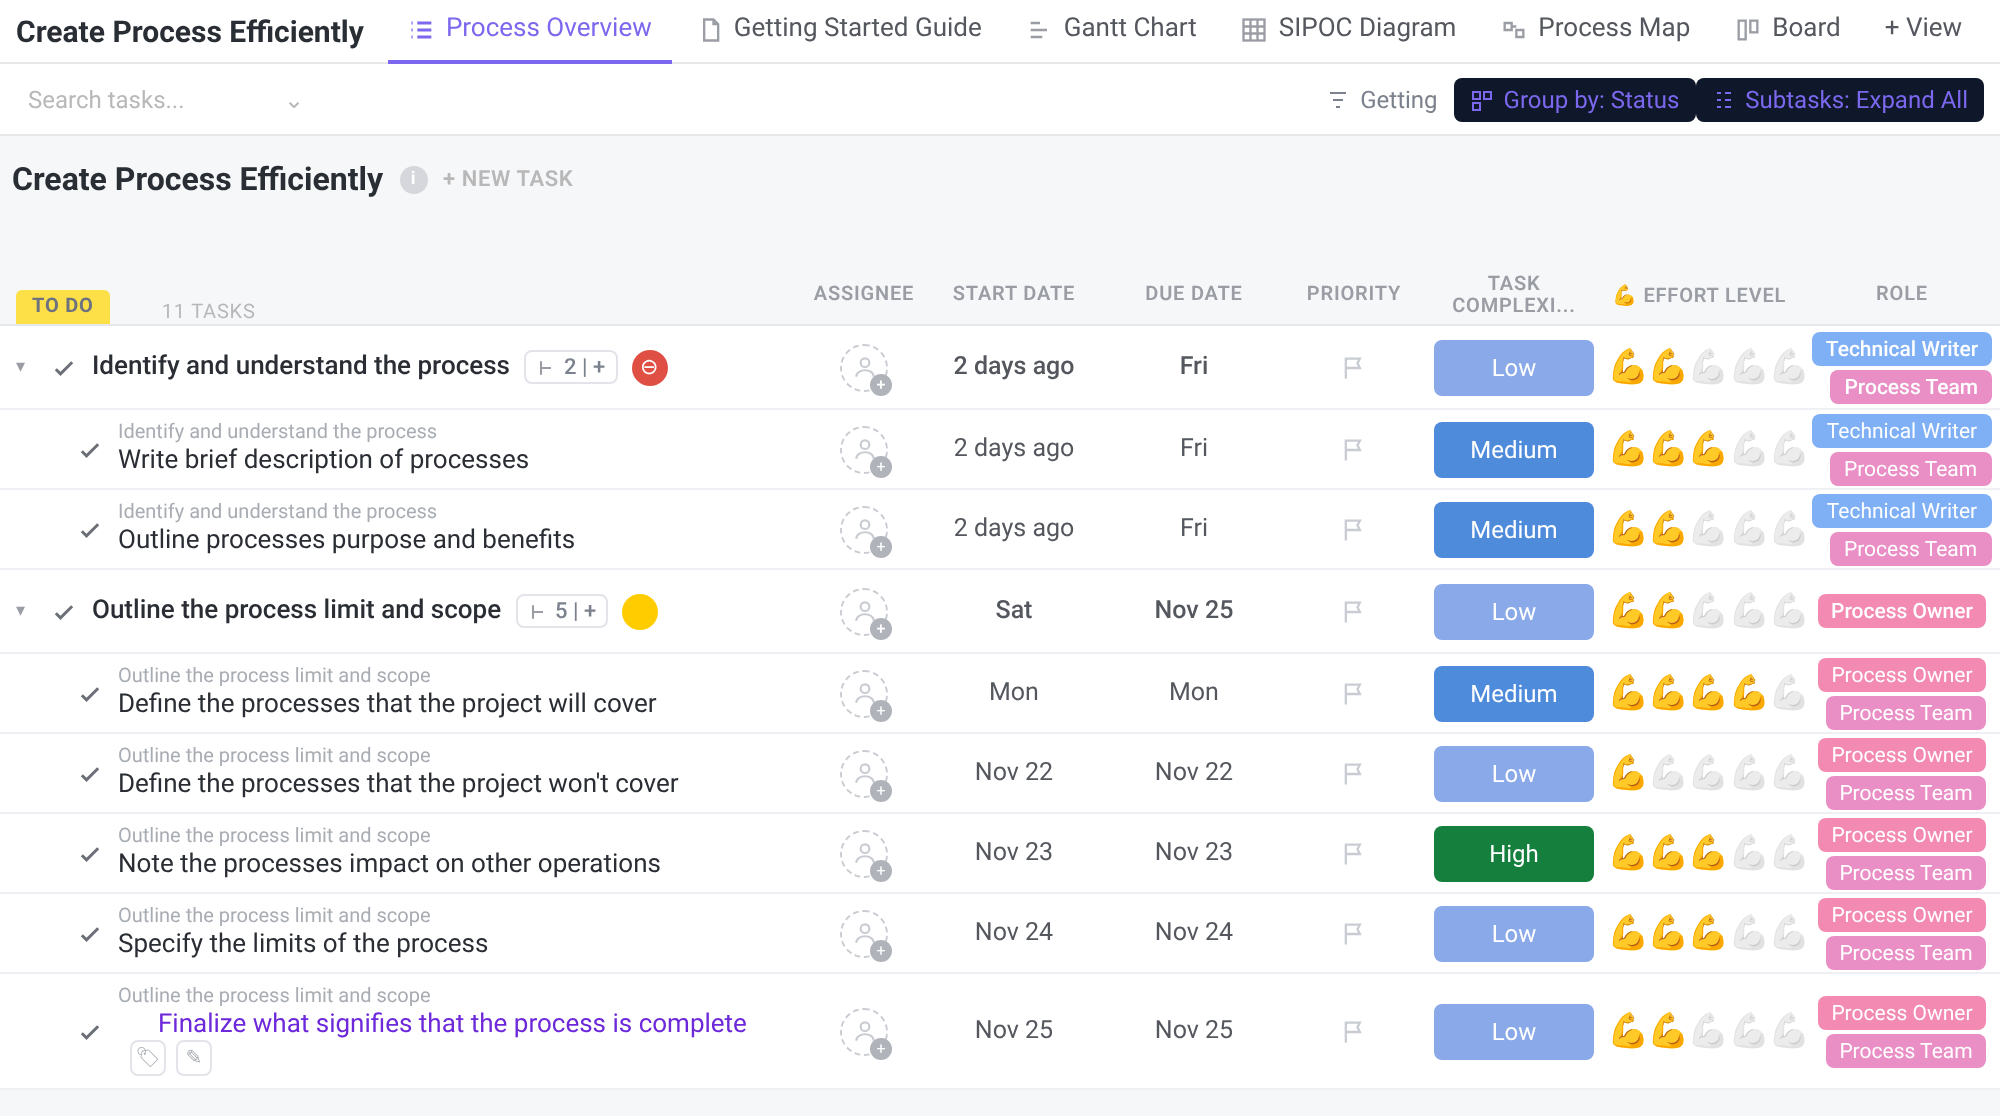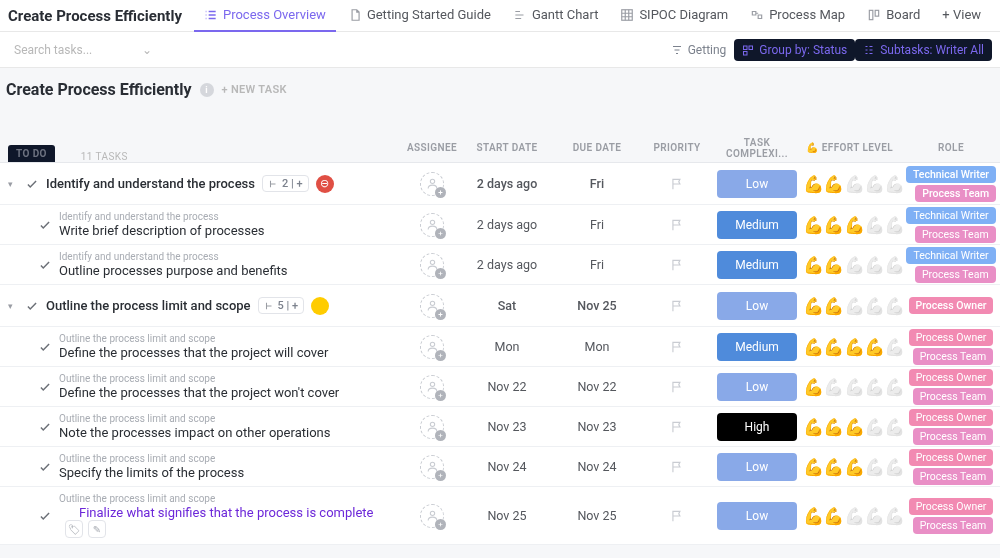"Subtasks: Writer All" span { text: Writer -> Expand }
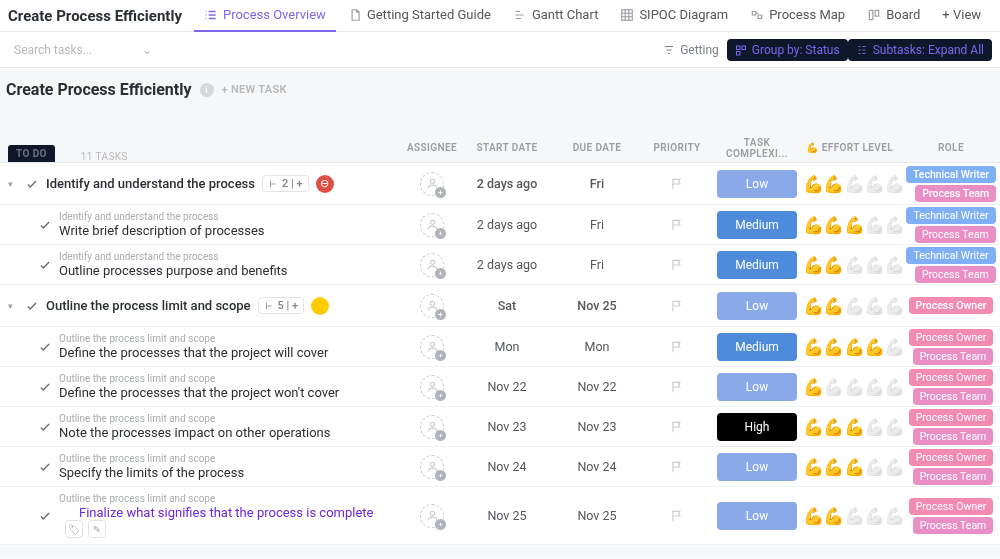"TO DO" .status-chip { background: #0f172a -> #fde047 }
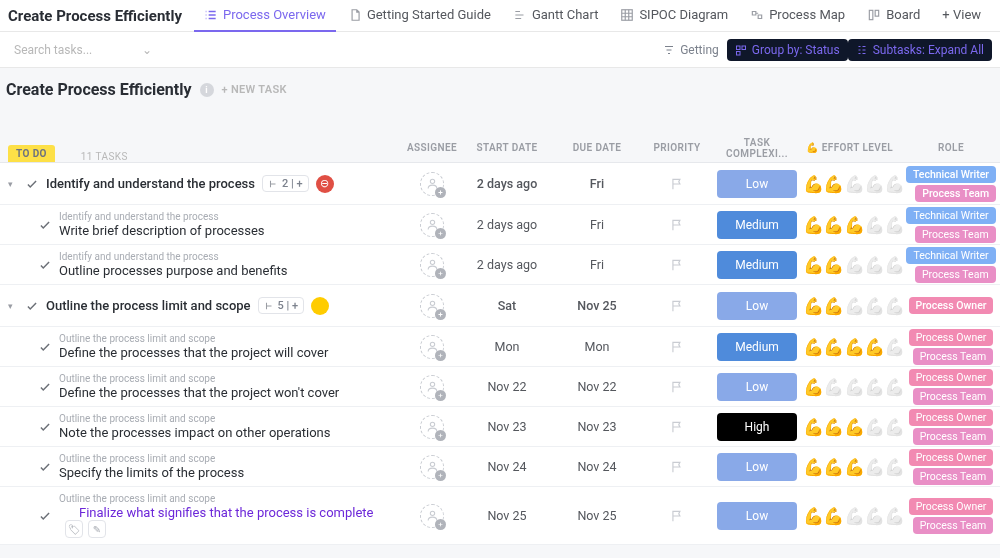"High" .cx-High { background: #000000 -> #15803d }
